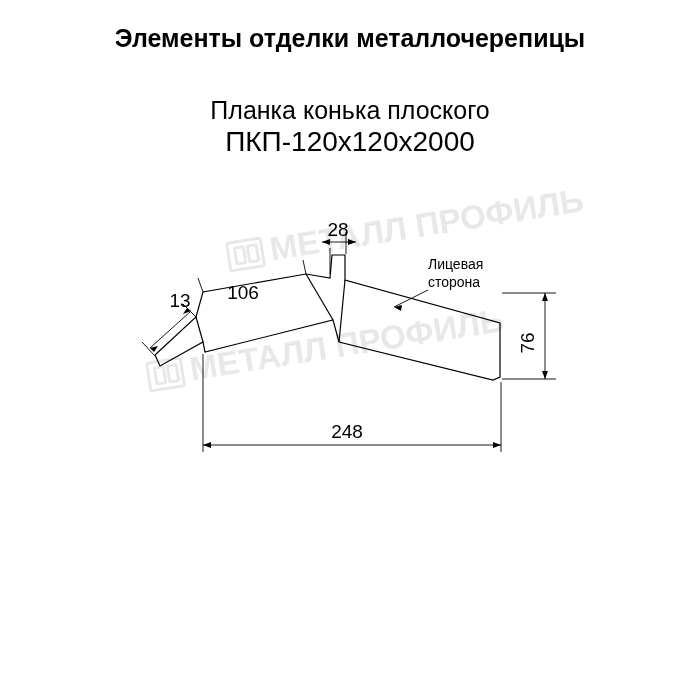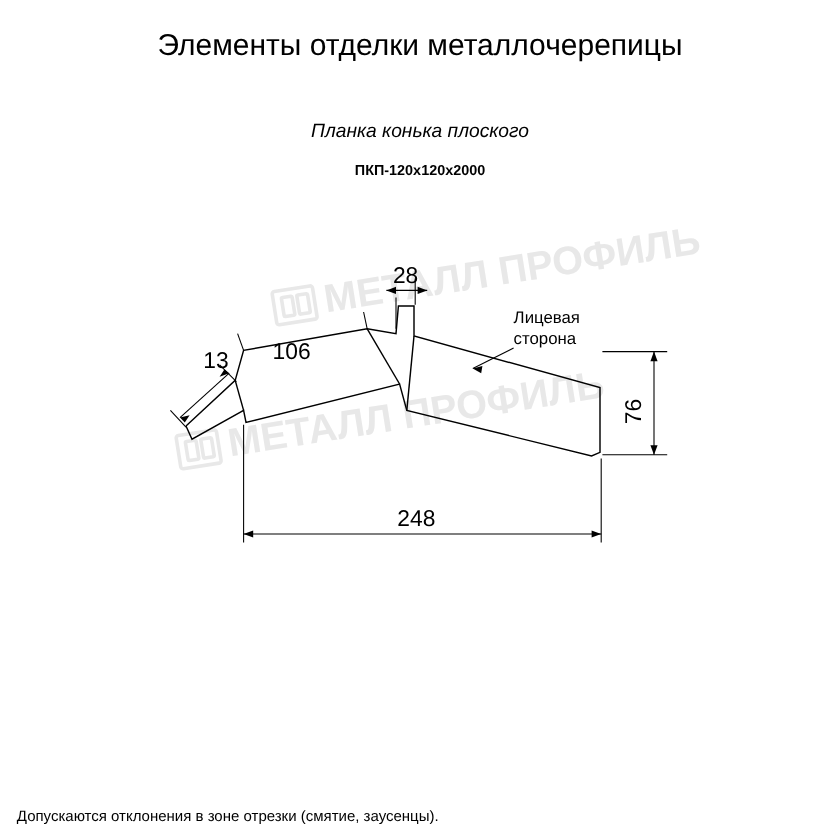"Элементы отделки металлочерепицы" .main-title { font-weight: normal -> bold }
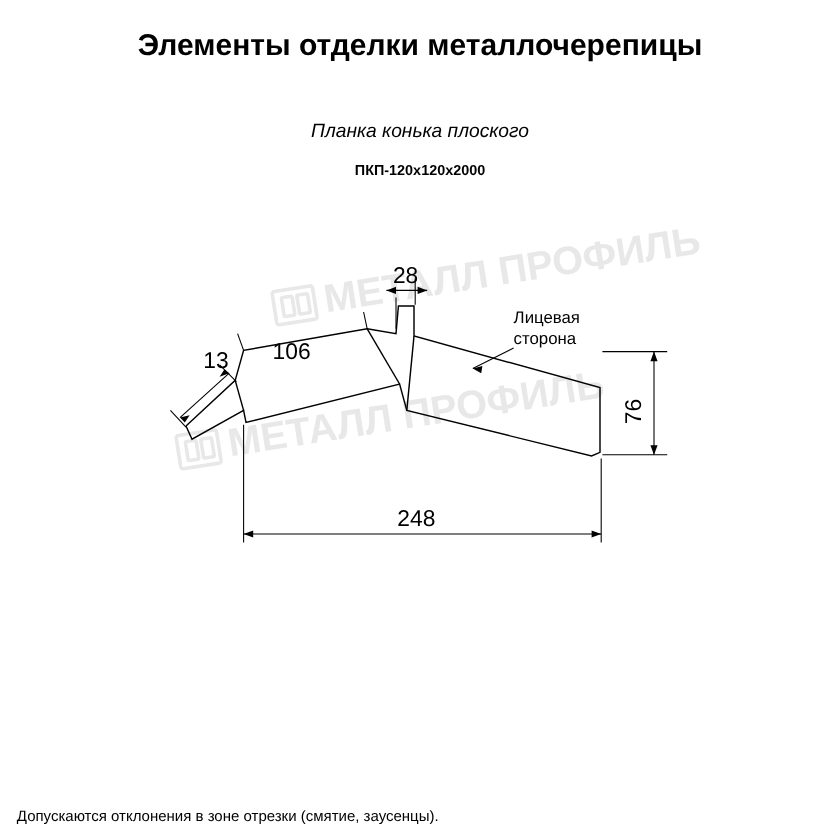"Планка конька плоского" .sub-title { font-size: 16px -> 25px; font-style: italic -> none }
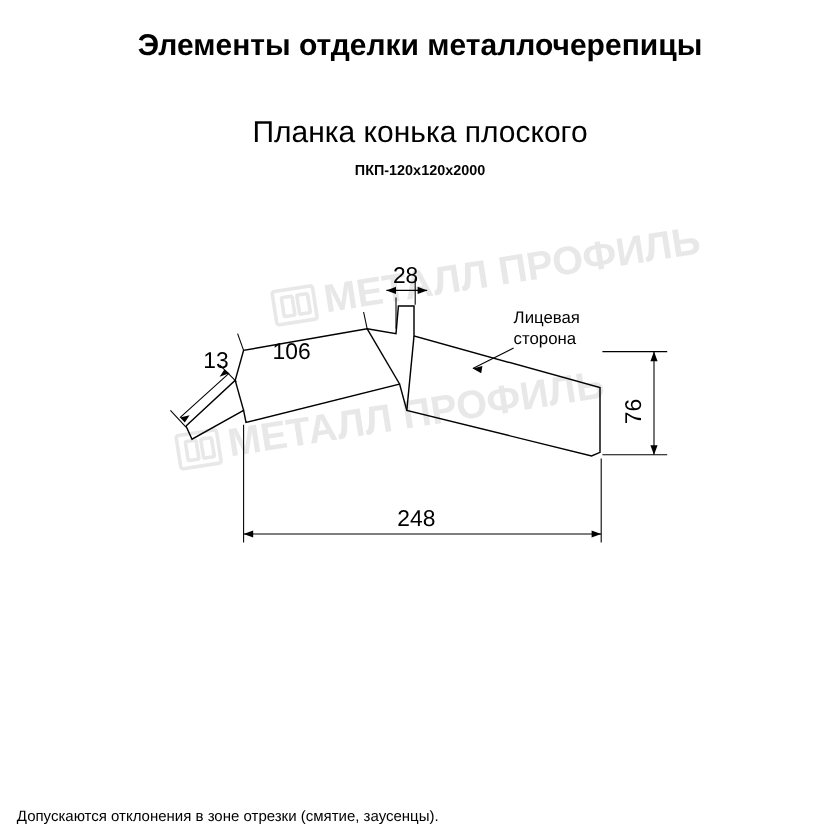"ПКП-120х120х2000" .sub-title2 { font-size: 12px -> 28px; font-weight: bold -> normal }
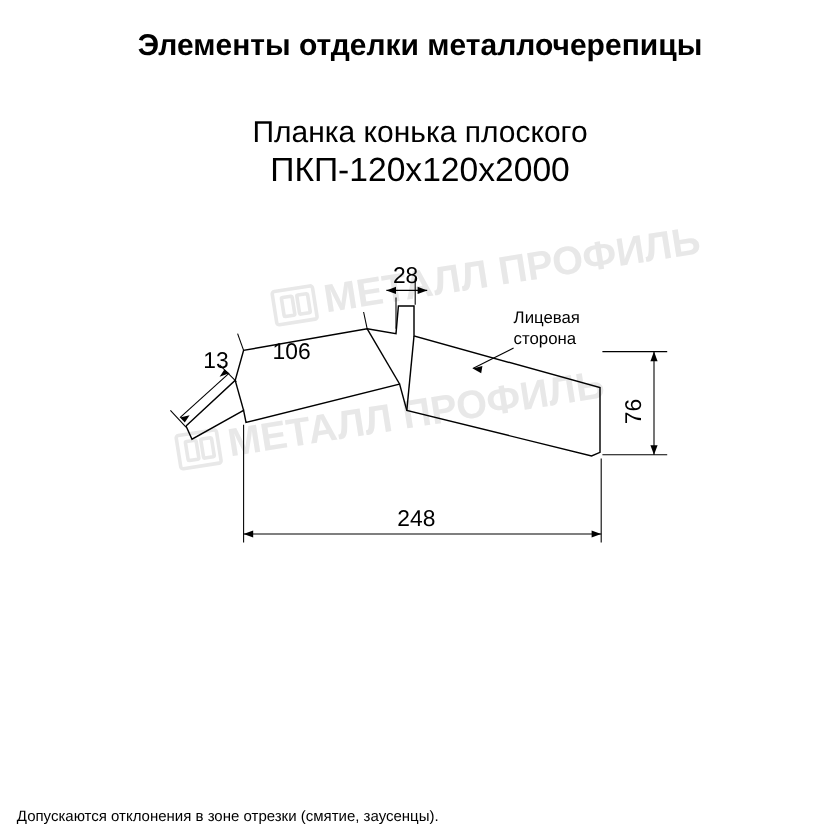"Допускаются отклонения в зоне отрезки" div { html: <div>Допускаются отклонения в зоне отрезки (смятие, заусенцы).</div> -> none }
